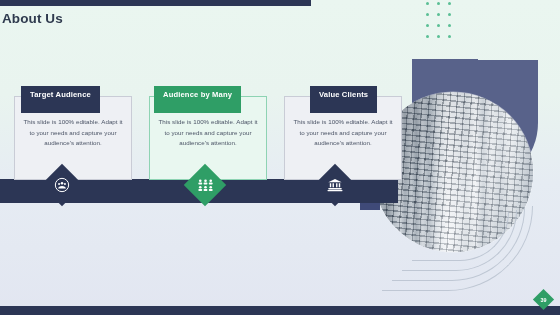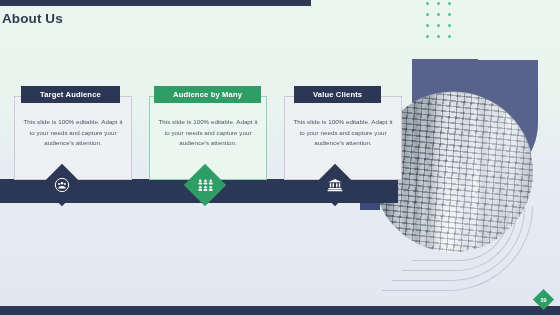"Target Audience" .card-label { height: 17px -> 27px; padding: 0 19px -> 0 9px }
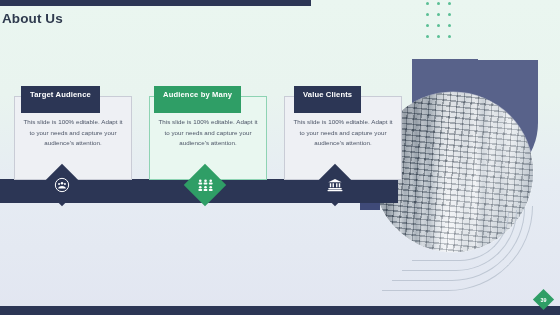"Value Clients" .card-label.l3 { left: 294px -> 310px }
